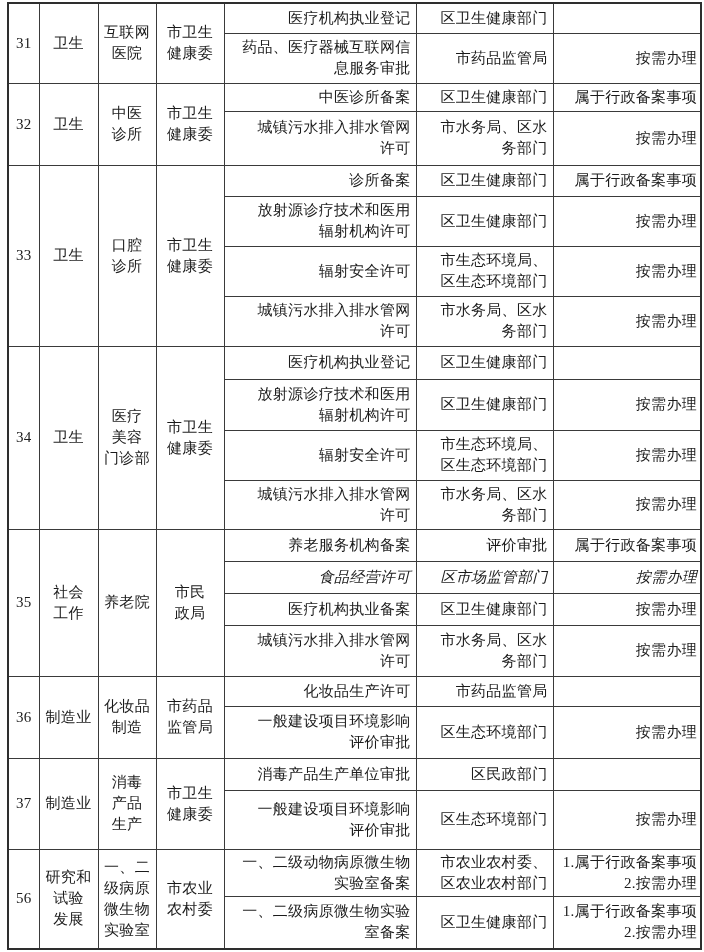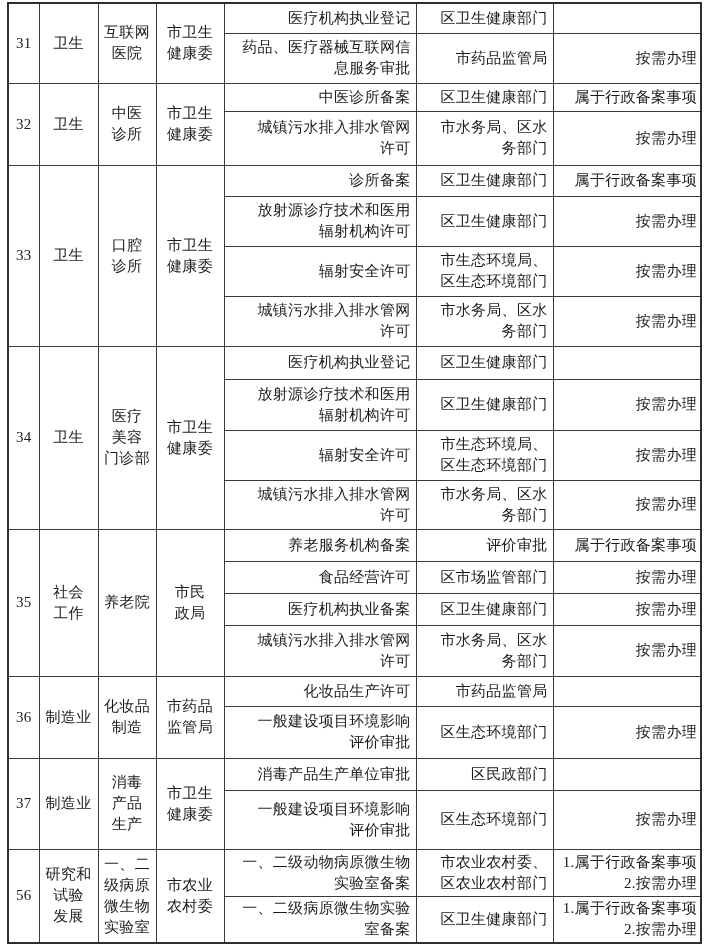"食品经营许可" tr { font-style: none -> italic }
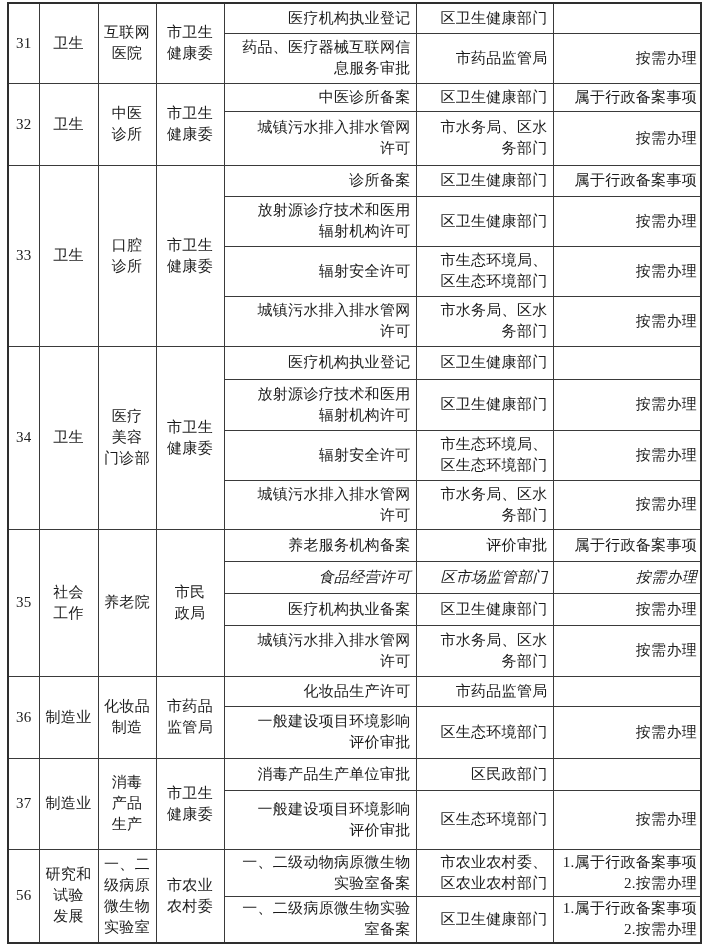"一、二级病原微生物实验" tr { height: 47px -> 53px }
